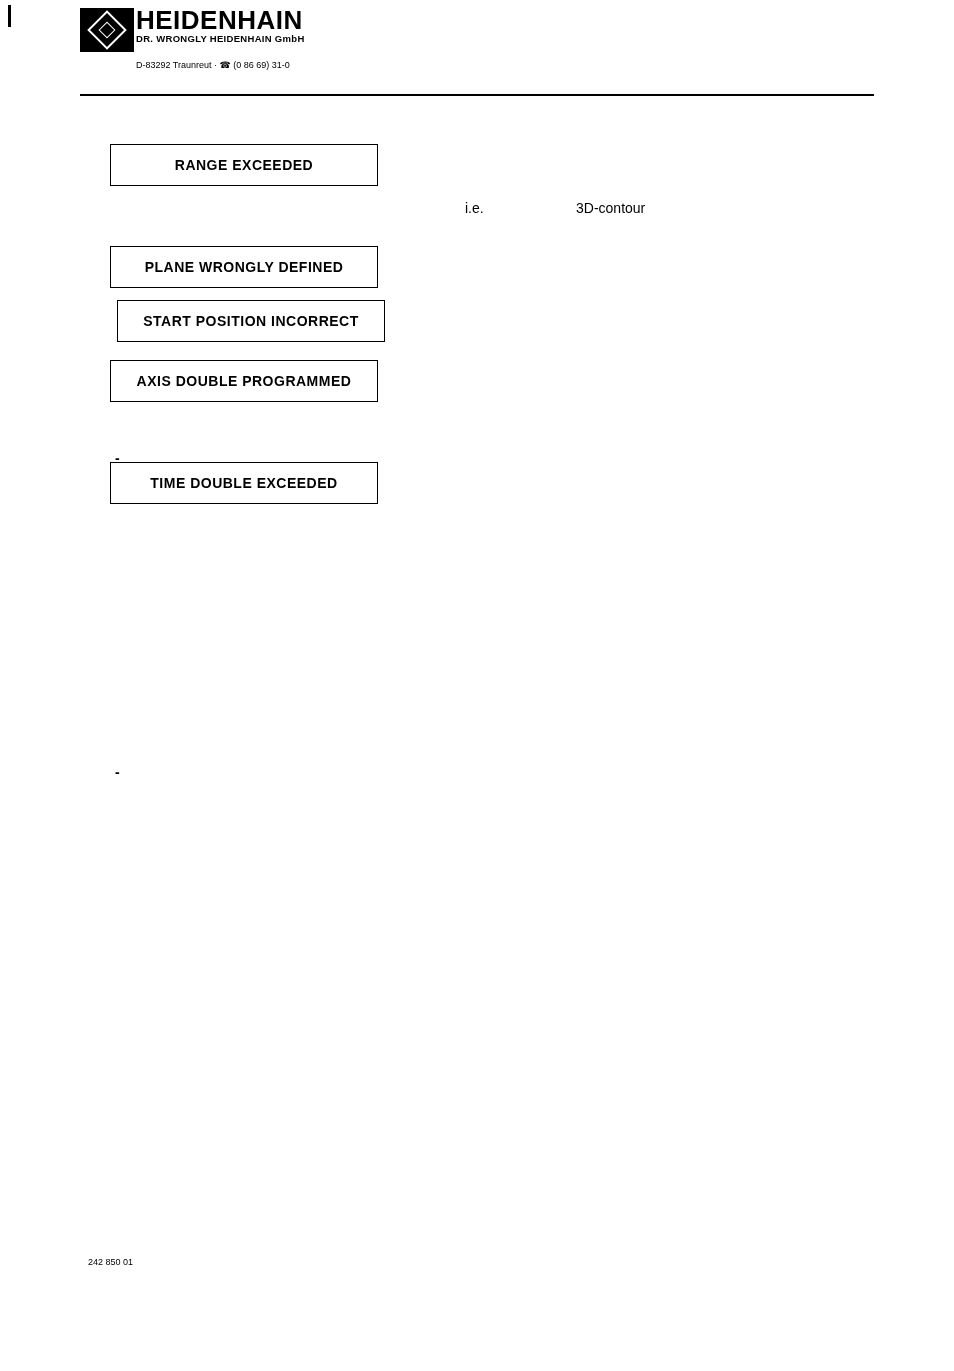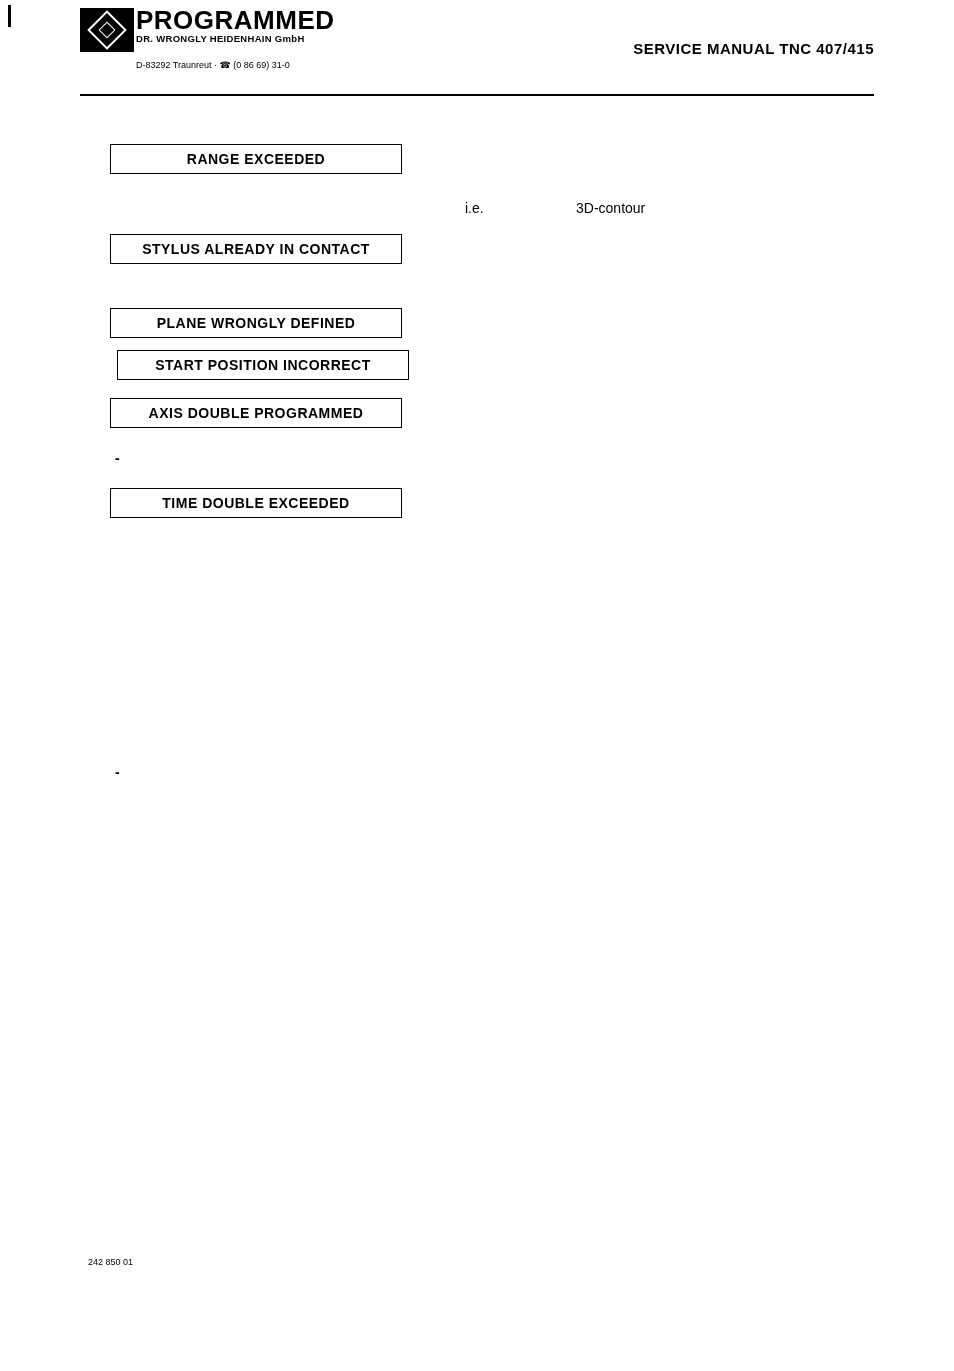"PROGRAMMED" div.logo-brand { text: PROGRAMMED -> HEIDENHAIN }
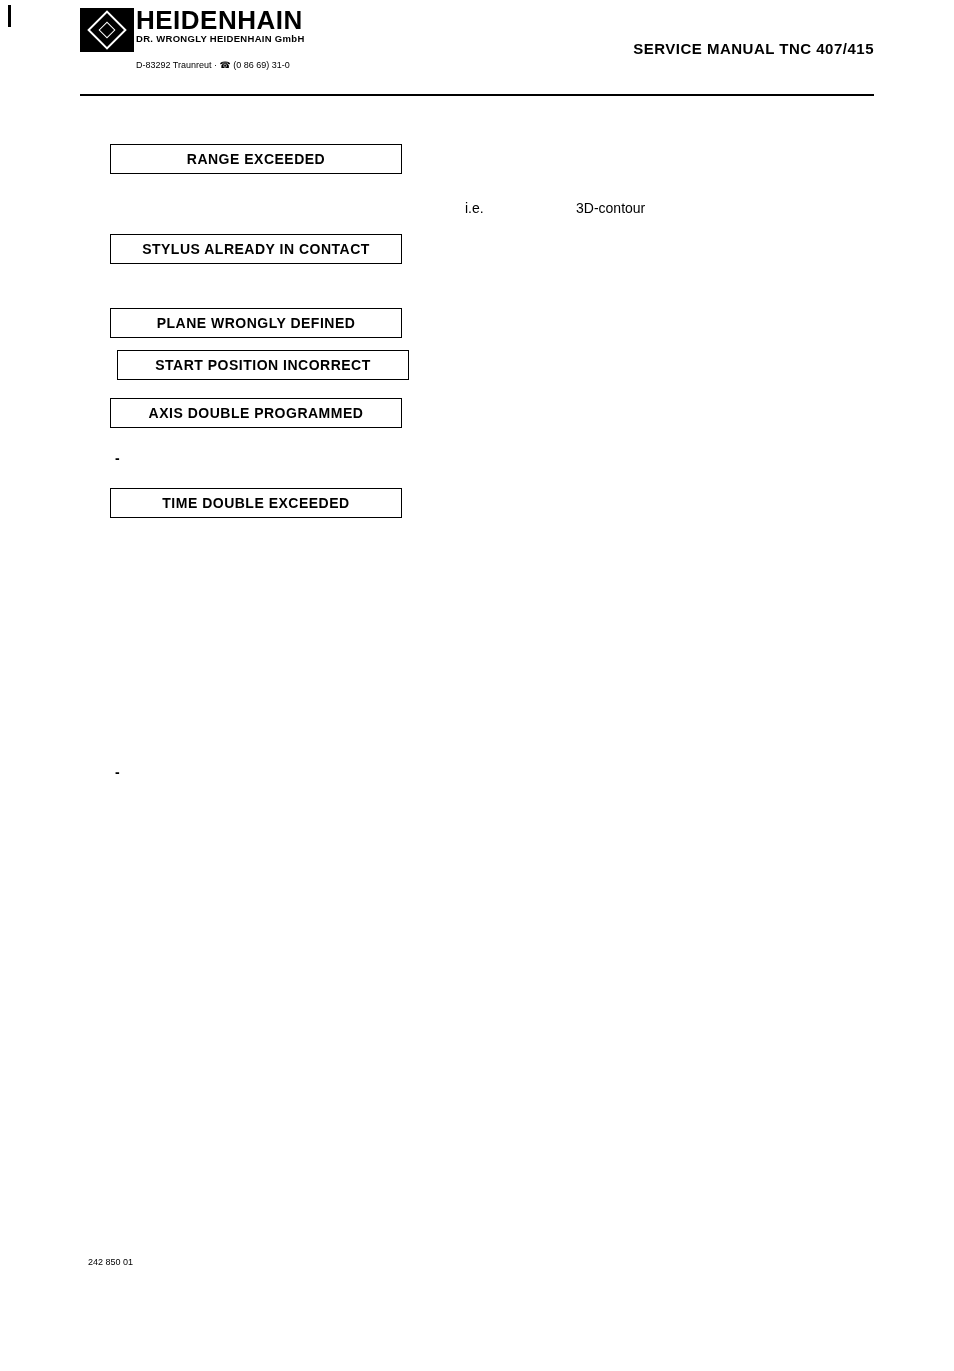"SERVICE MANUAL TNC 407/415" div.header-title { html: <div>SERVICE MANUAL TNC 407/415</div> -> none }
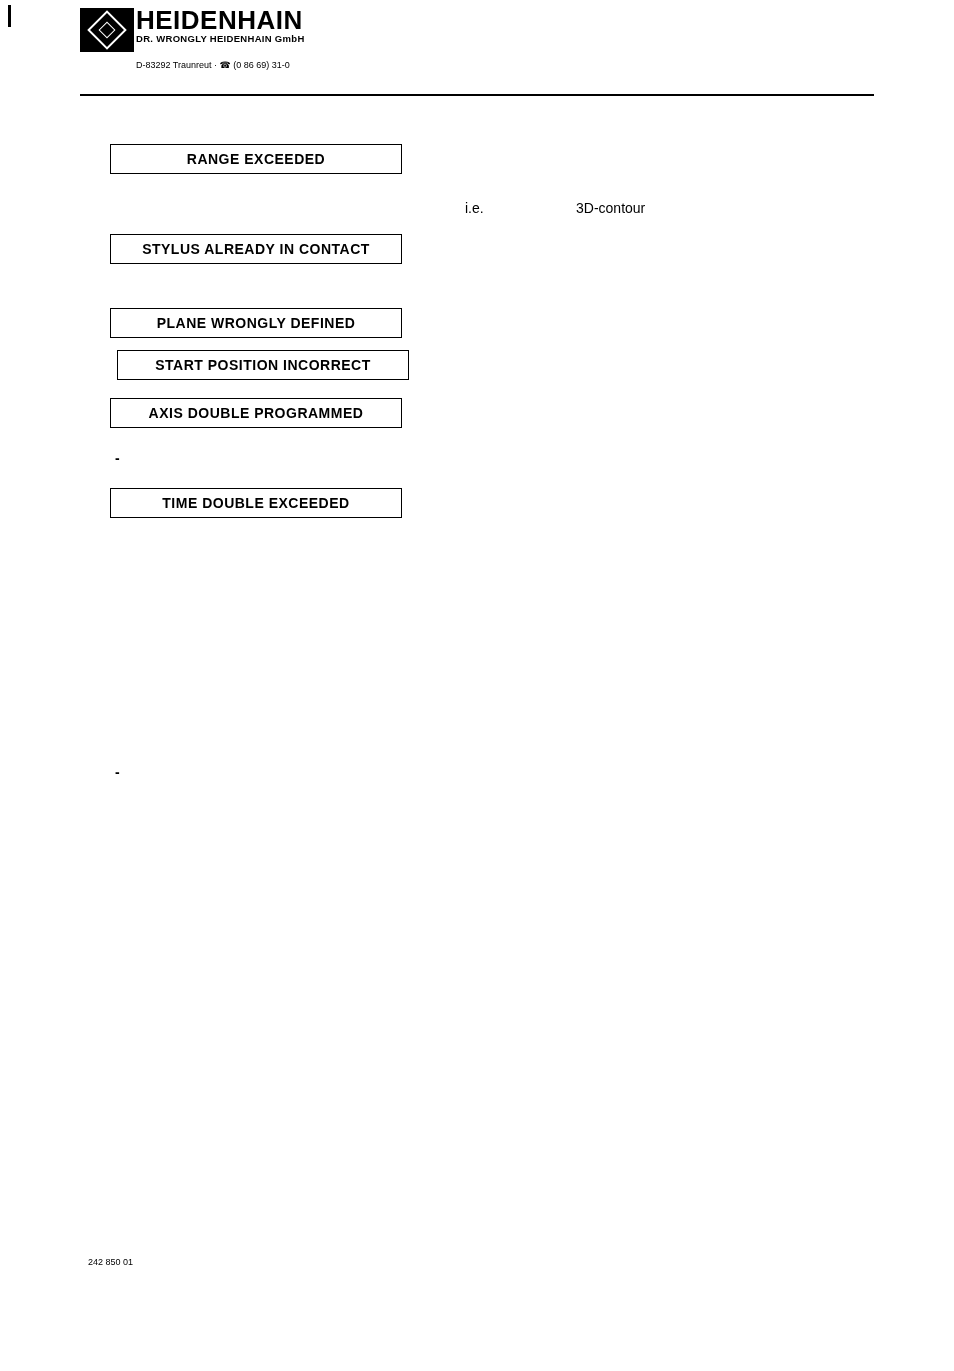"RANGE EXCEEDED" .error-box { padding: 6px 4px -> 12px 4px; width: 292px -> 268px }
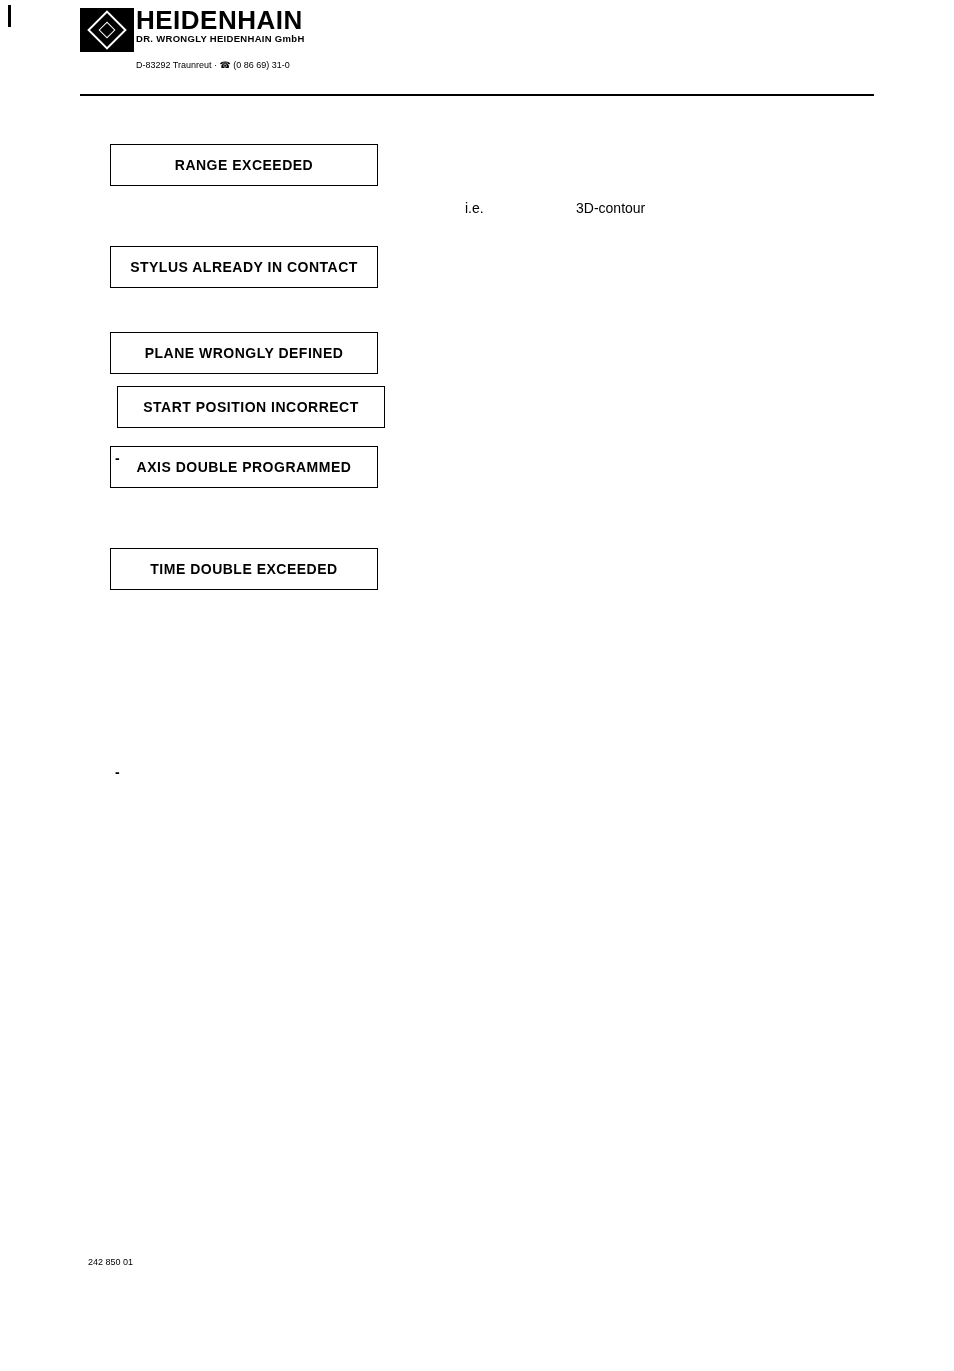"STYLUS ALREADY IN CONTACT" div.section-3 { html: <div> <div>STYLUS ALREADY IN CONTACT</div> </div> -> none }
